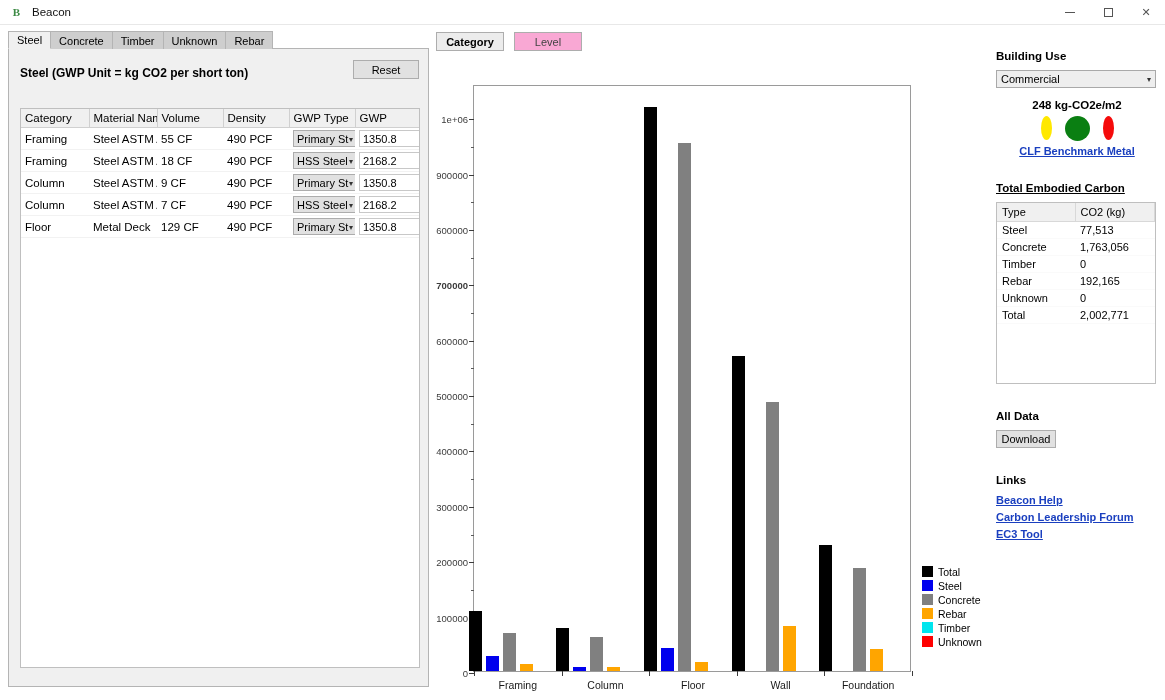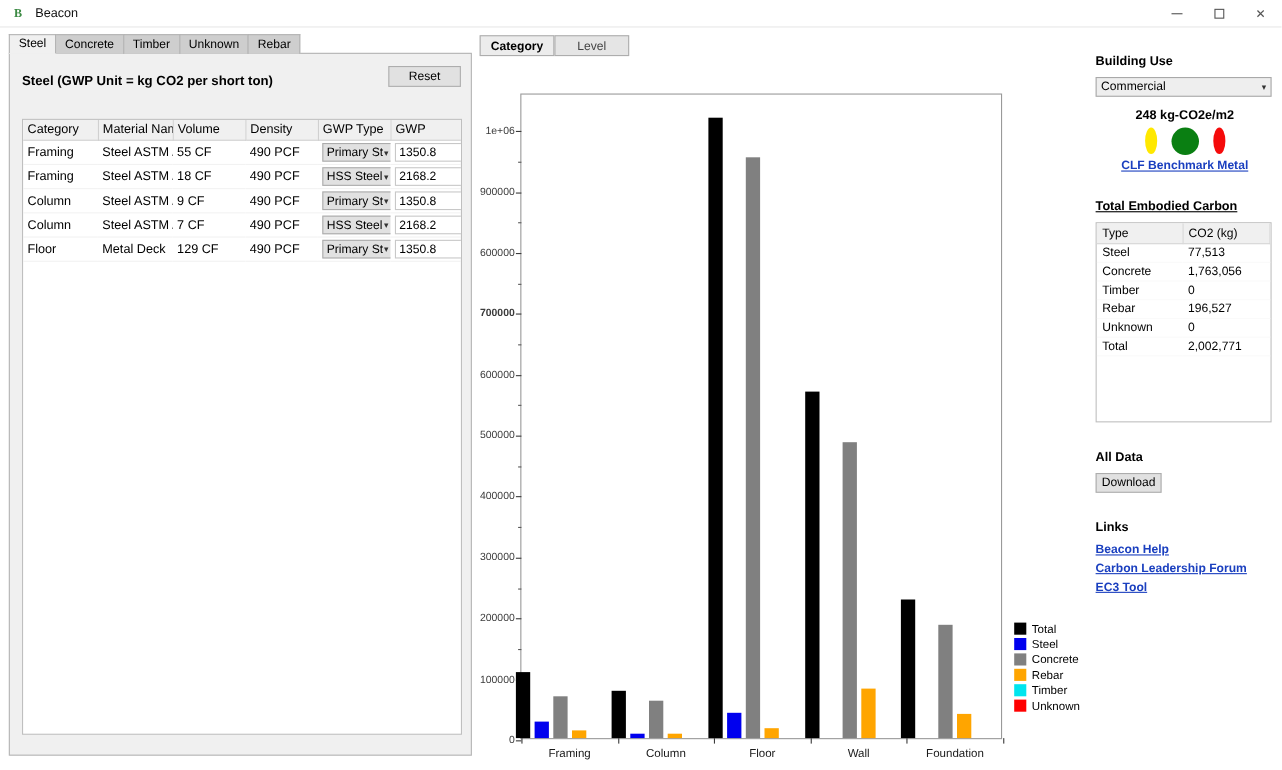"Level" #toggle-level { background: #e5e5e5 -> #f9a8d4; margin-left: none -> 10px }
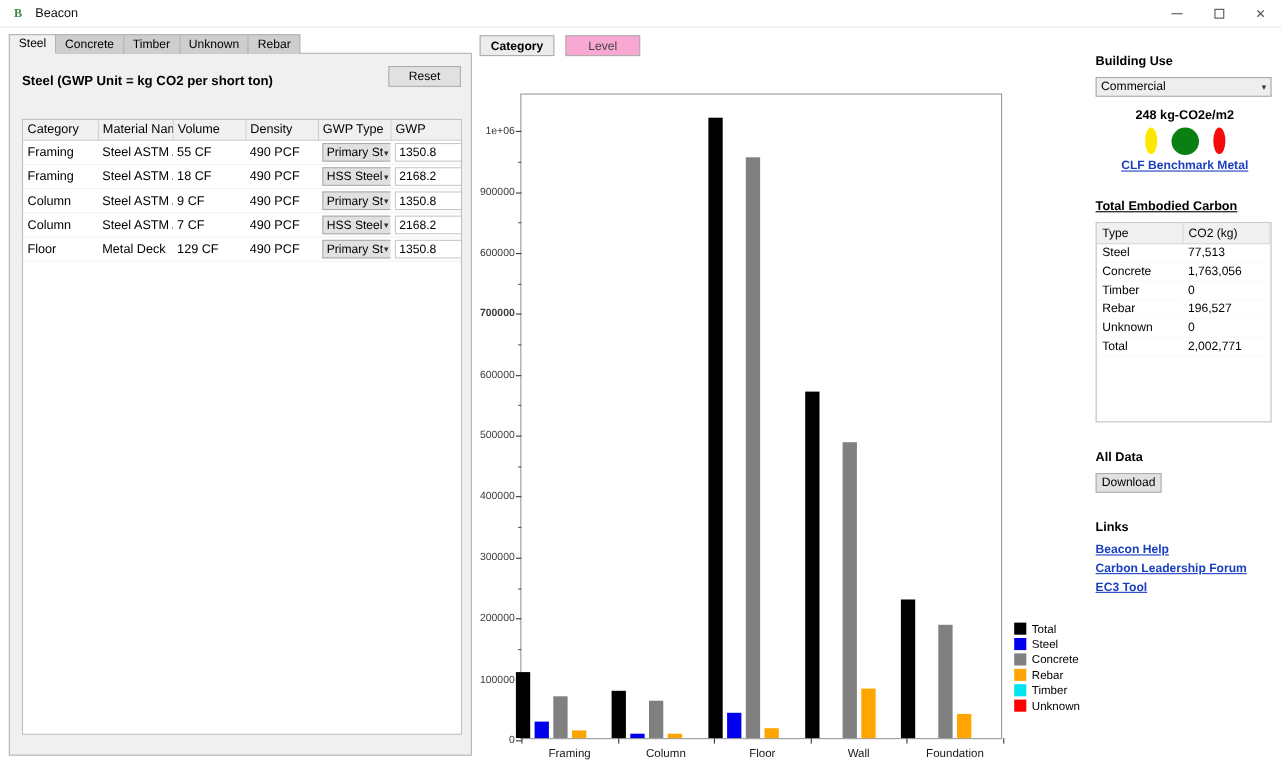"196,527" td { text: 196,527 -> 192,165 }
